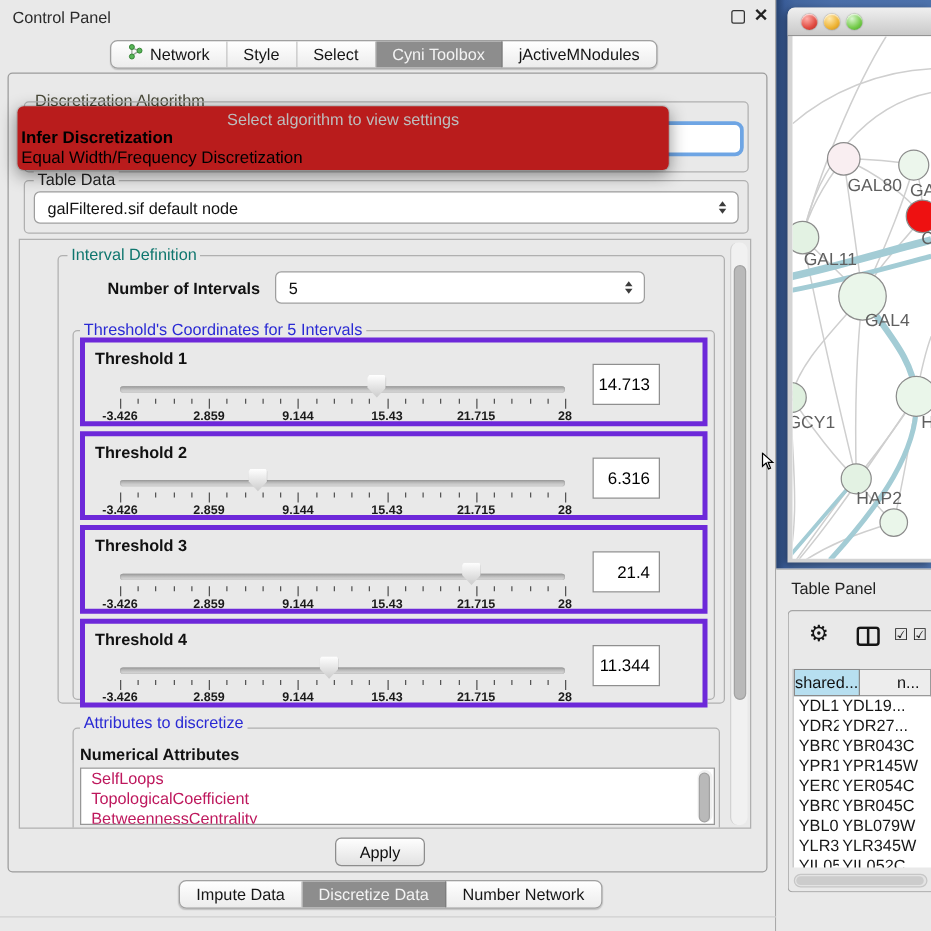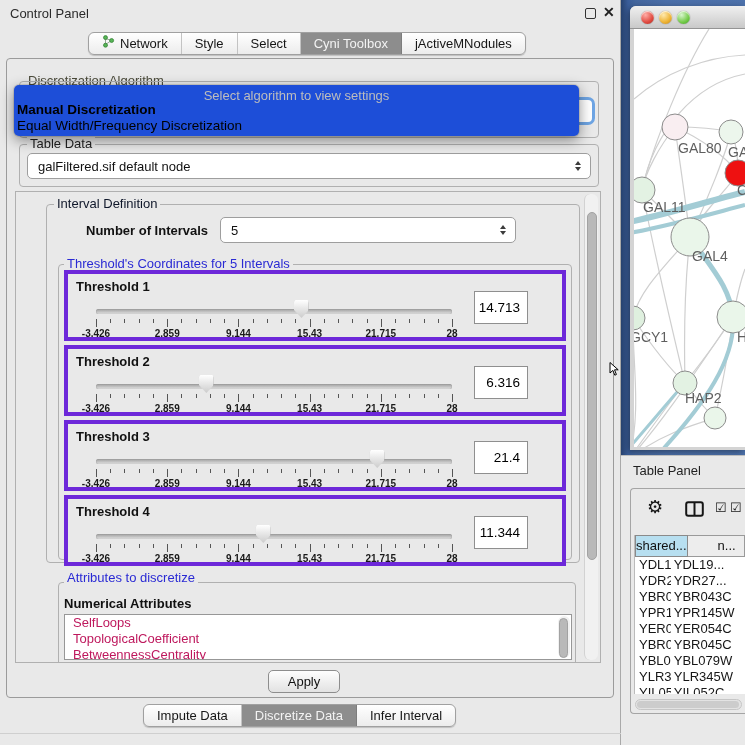"Select algorithm to view settings" .popup { background: #1d4ed8 -> #b91c1c; width: 565px -> 521px }
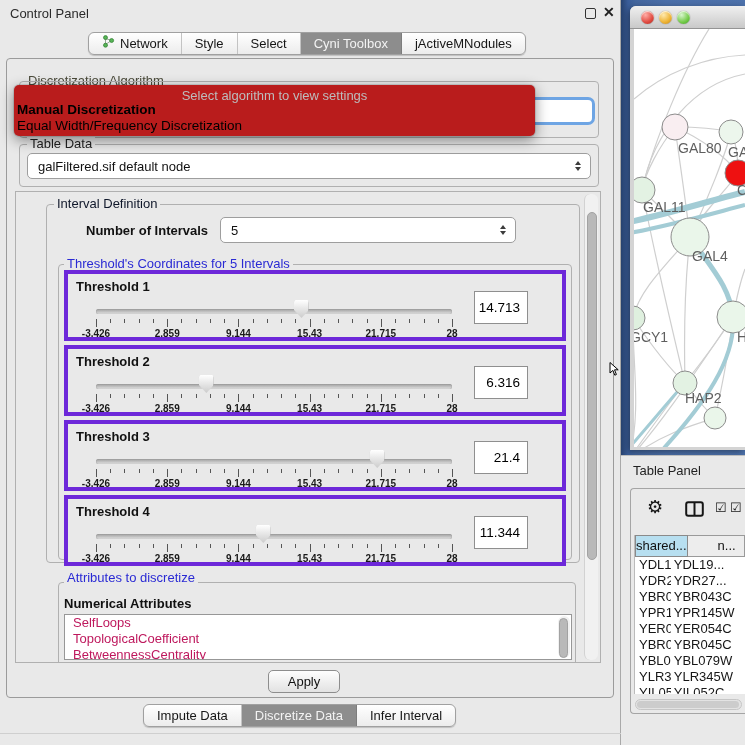"Manual Discretization" div.opt { text: Manual -> Infer }
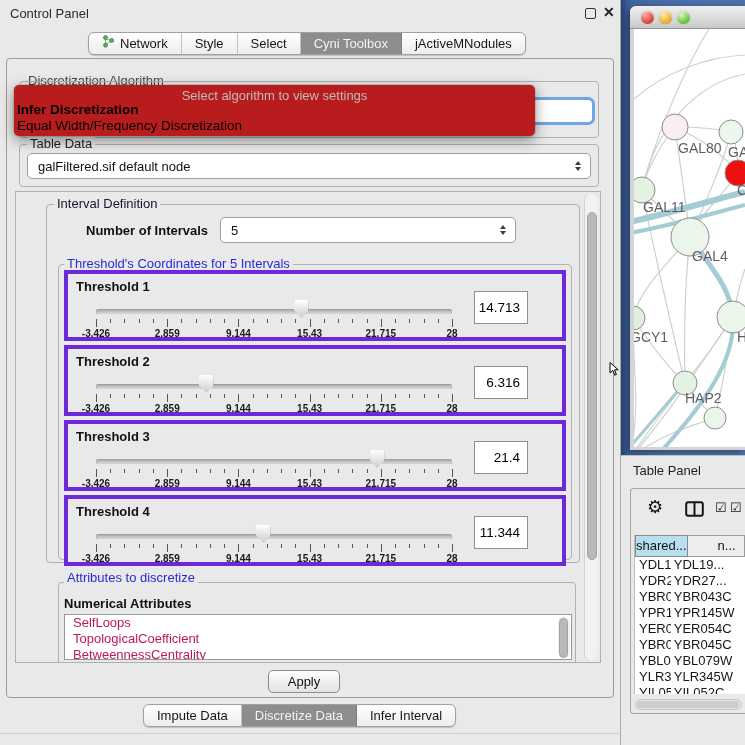"Interval Definition" .g-green { color: #0f172a -> #0f766e }
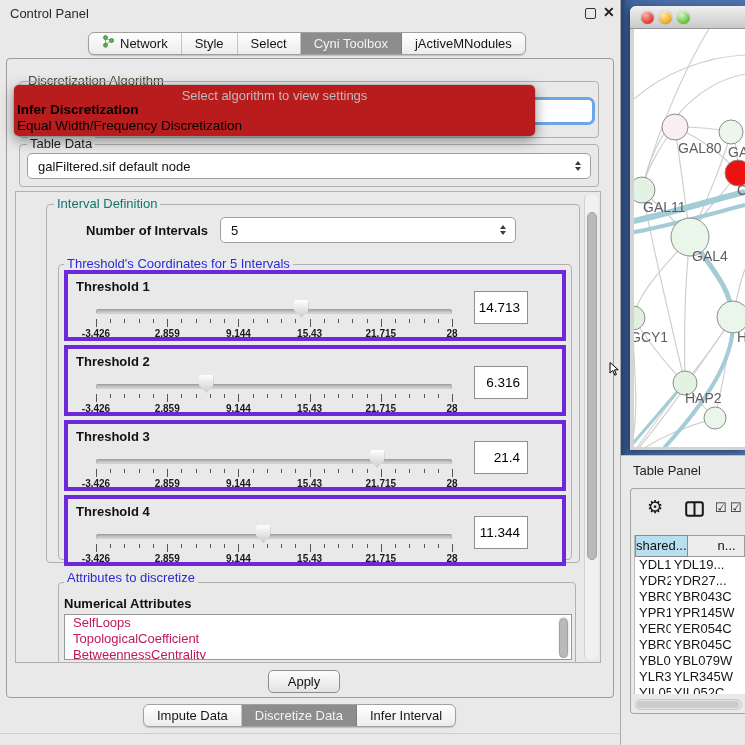"Infer Interval" span { text: Infer Interval -> Number Network }
